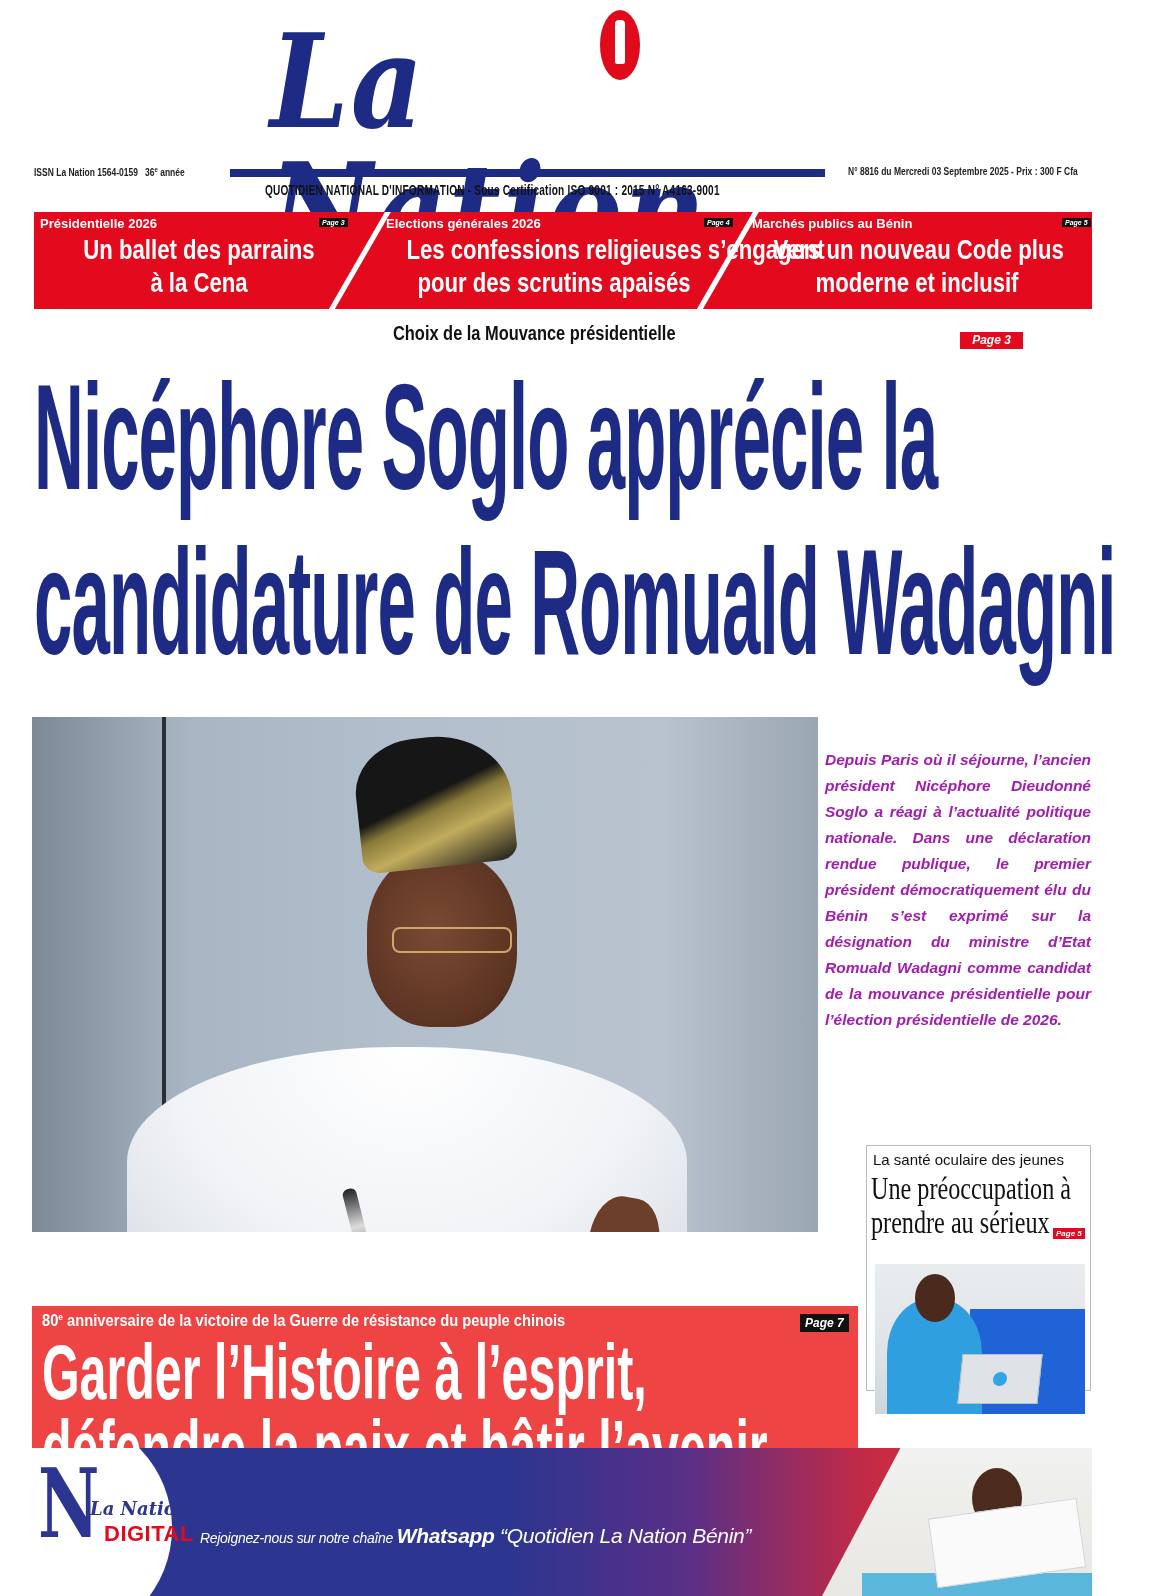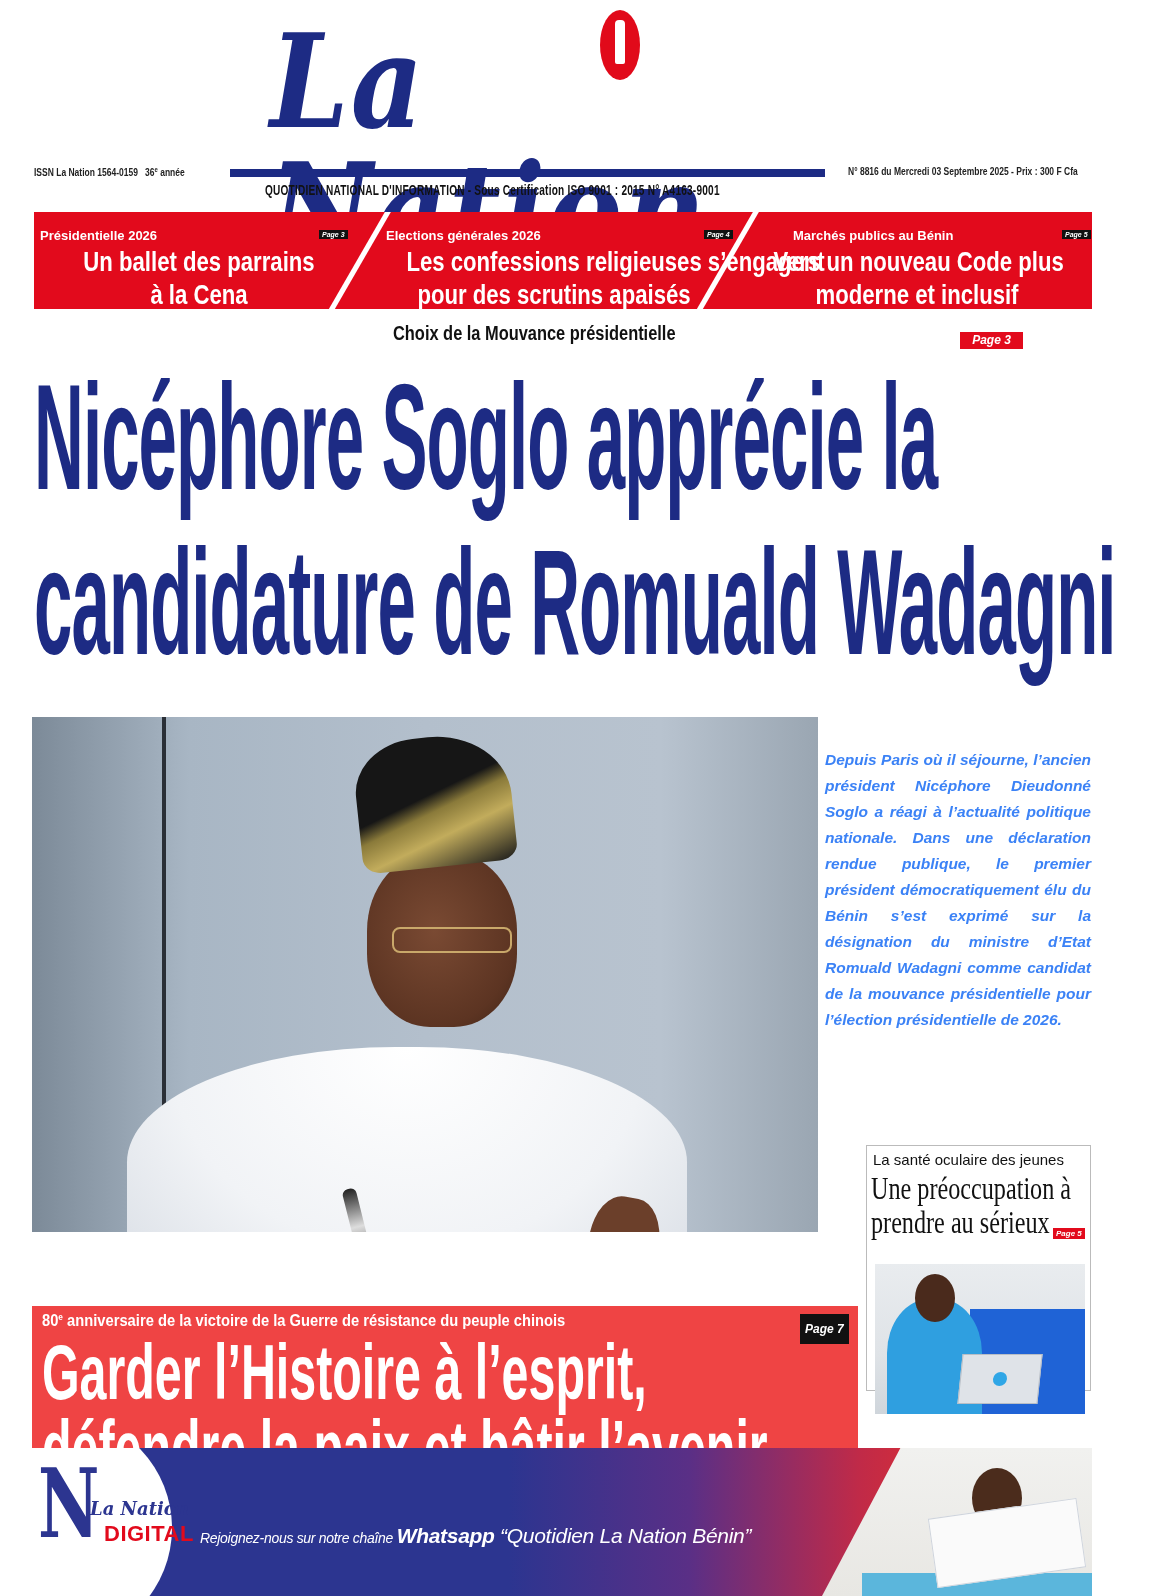"Présidentielle 2026" .teaser { top: 12px -> 0 }
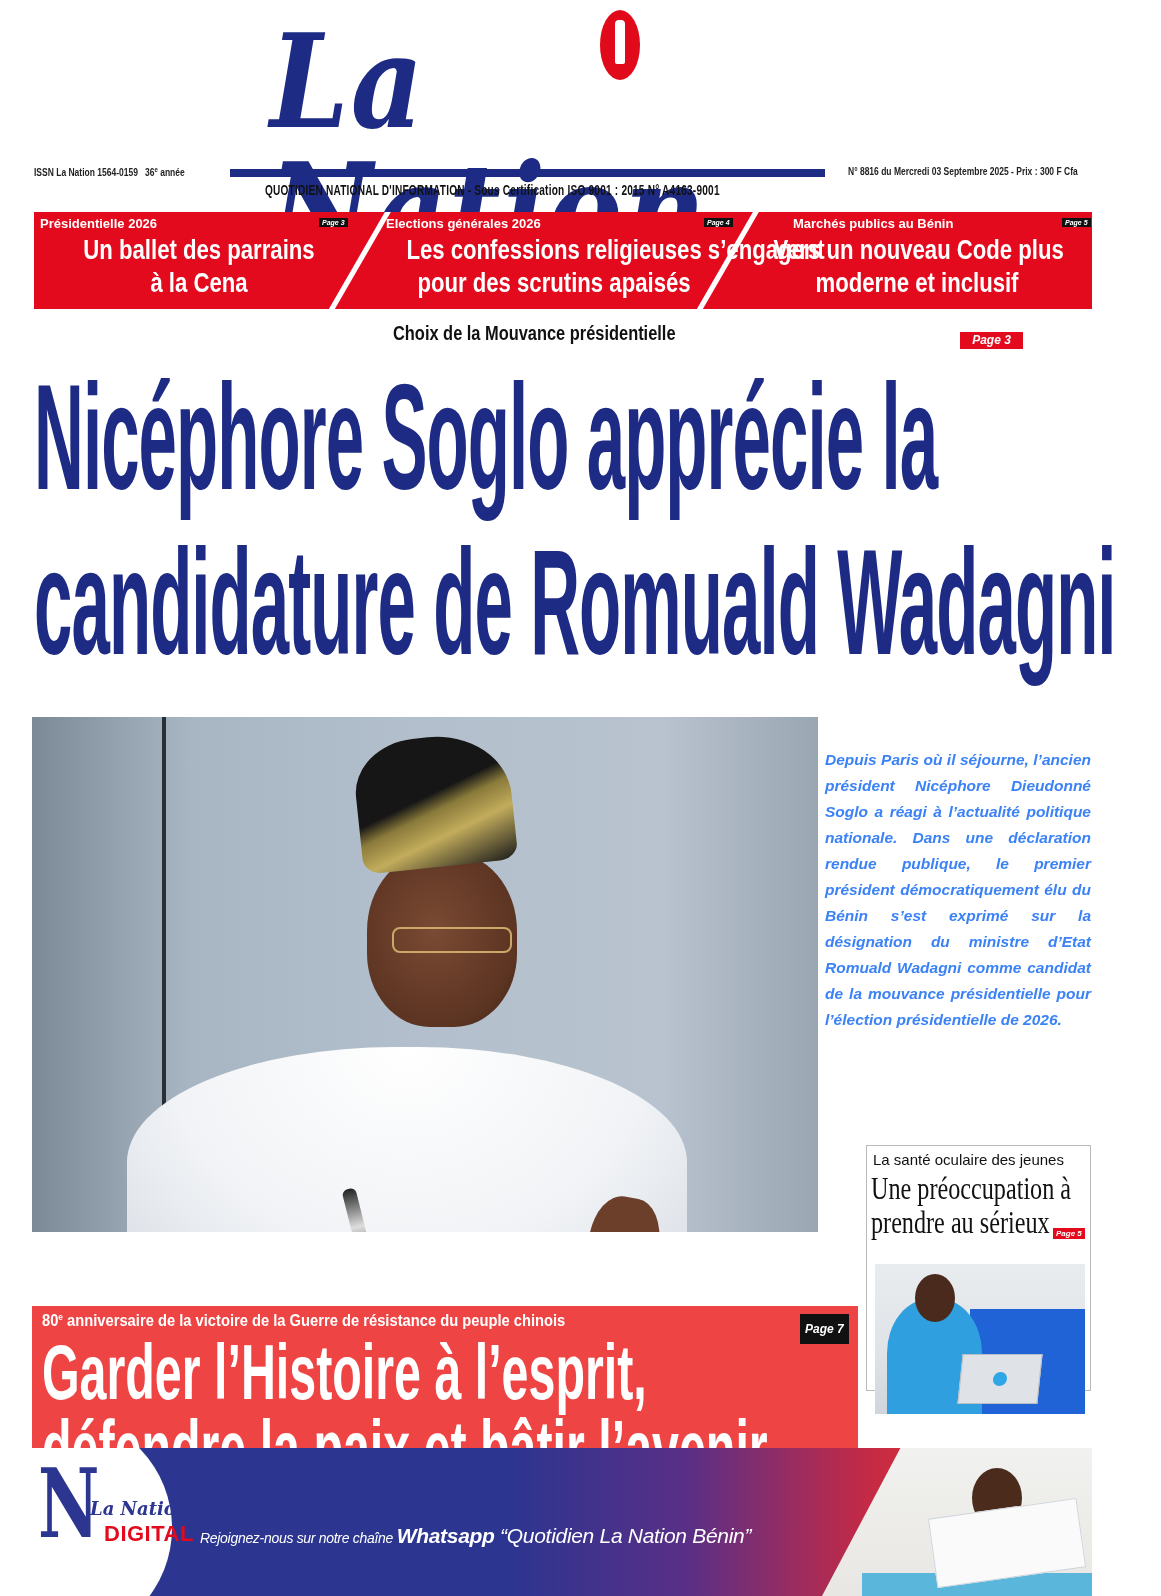"Marchés publics au Bénin" div.kicker { margin-left: 41px -> none }
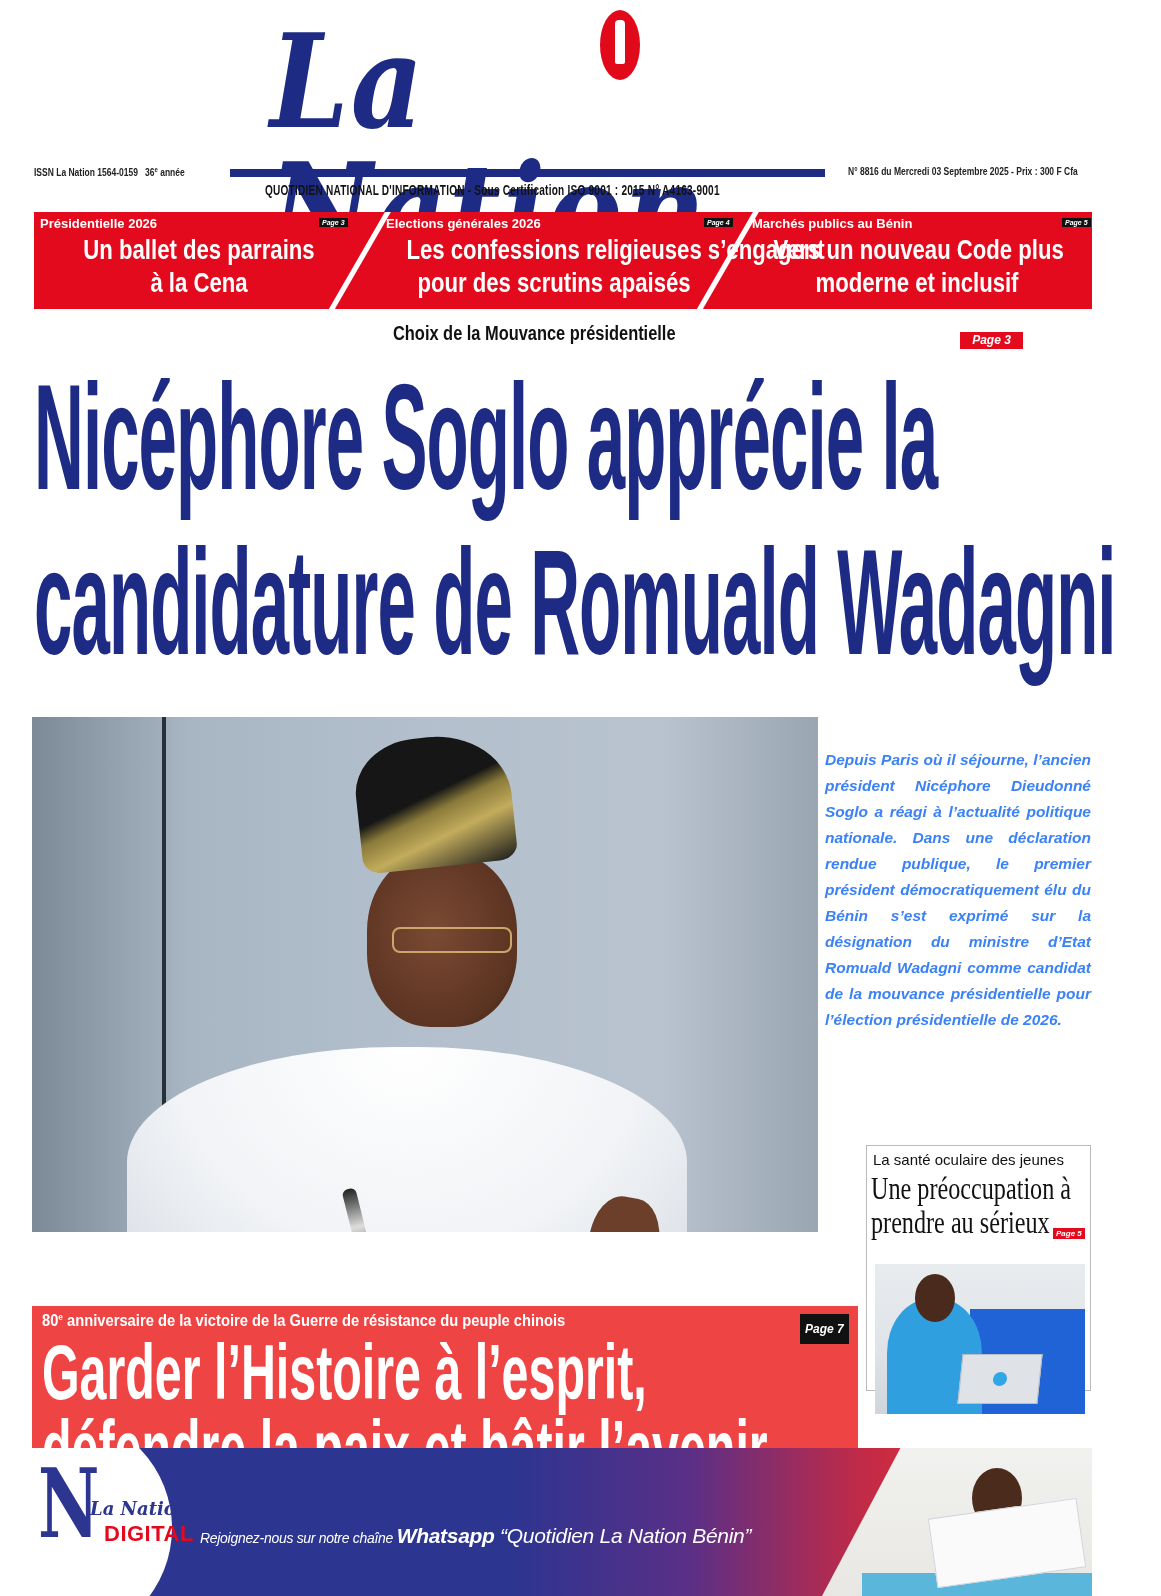"Depuis Paris où il séjourne," .chapeau { color: #3b82f6 -> #a21caf }
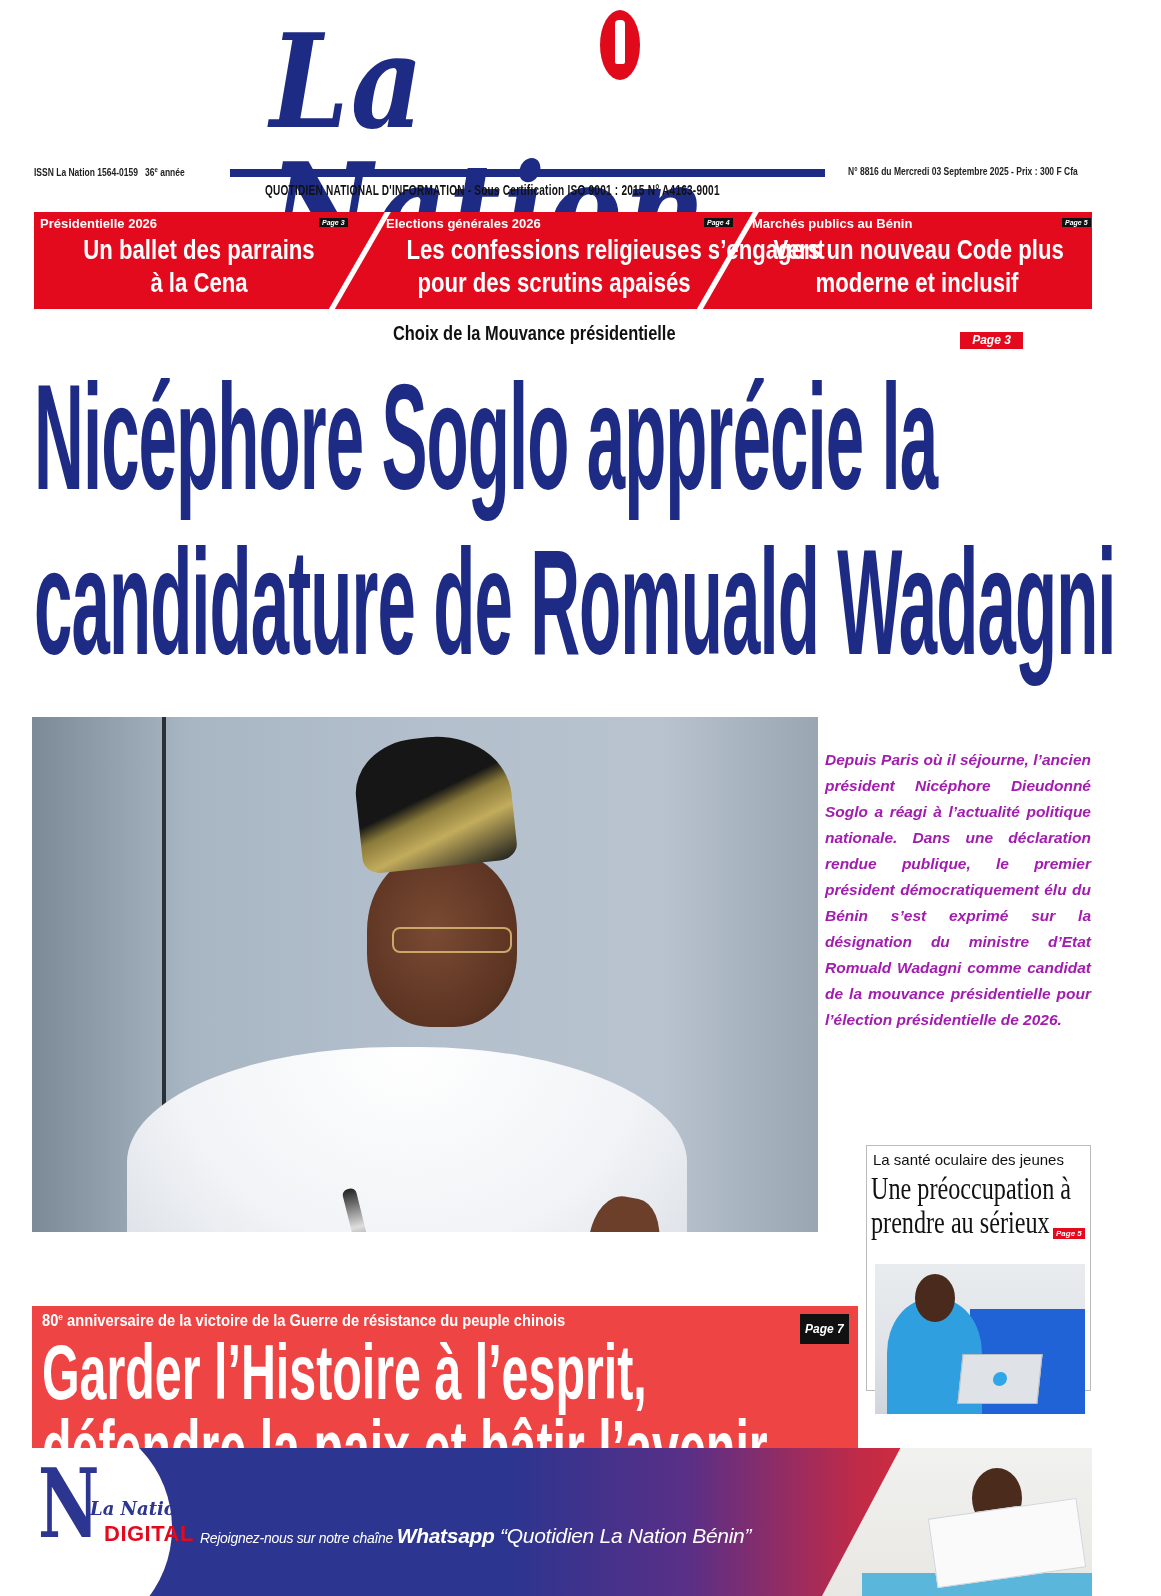"Page 7" .red-page { padding: 8px 5px -> 2px 5px }
